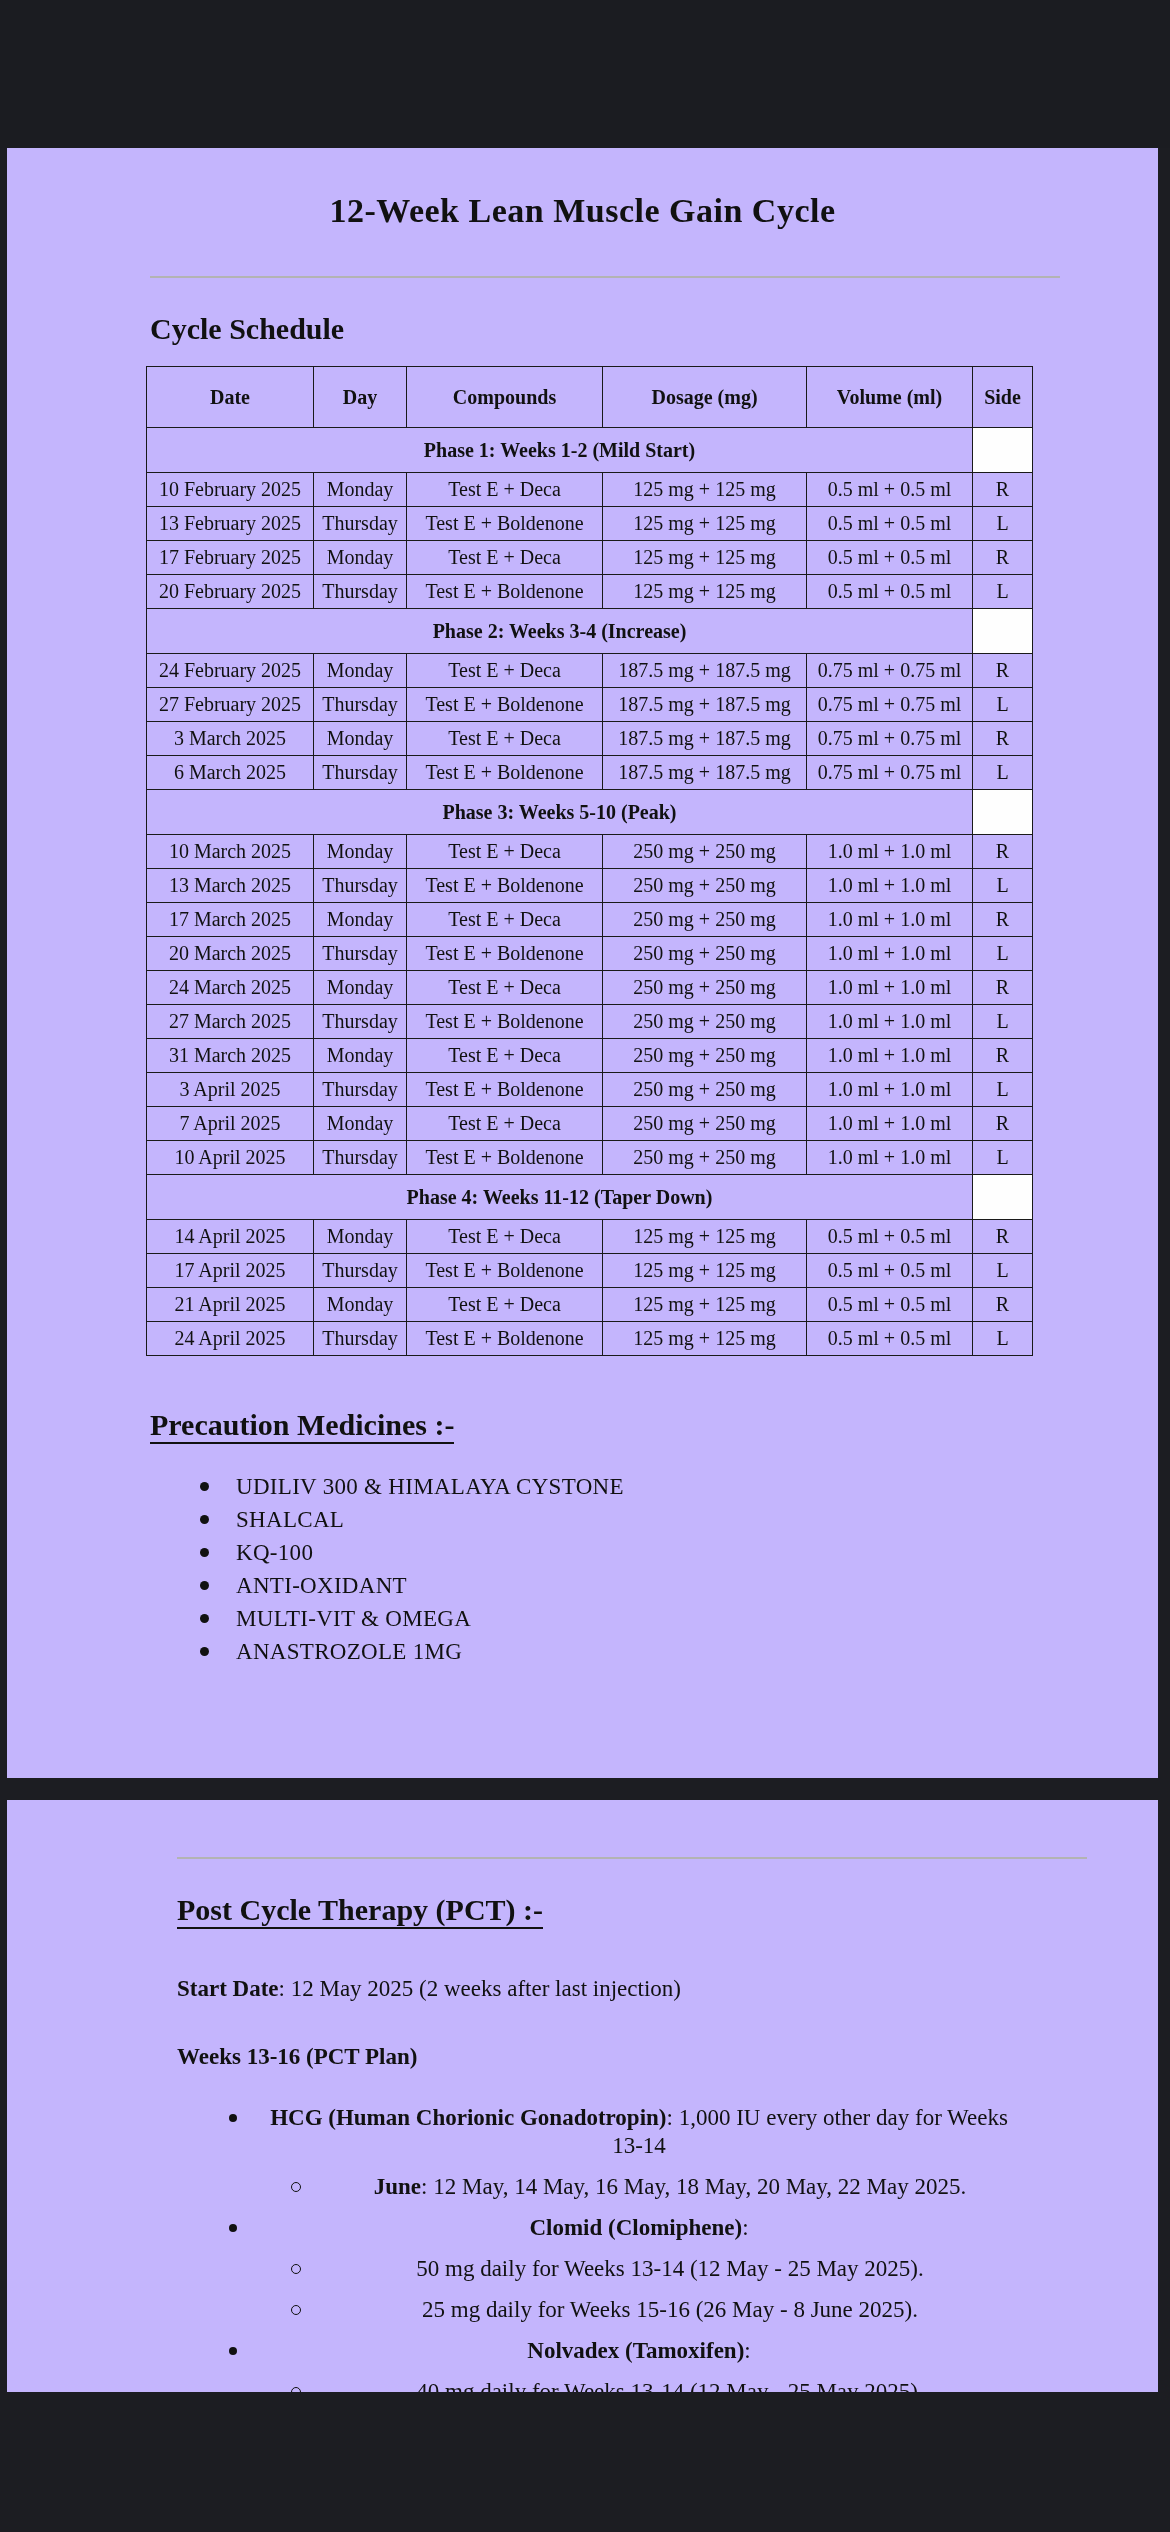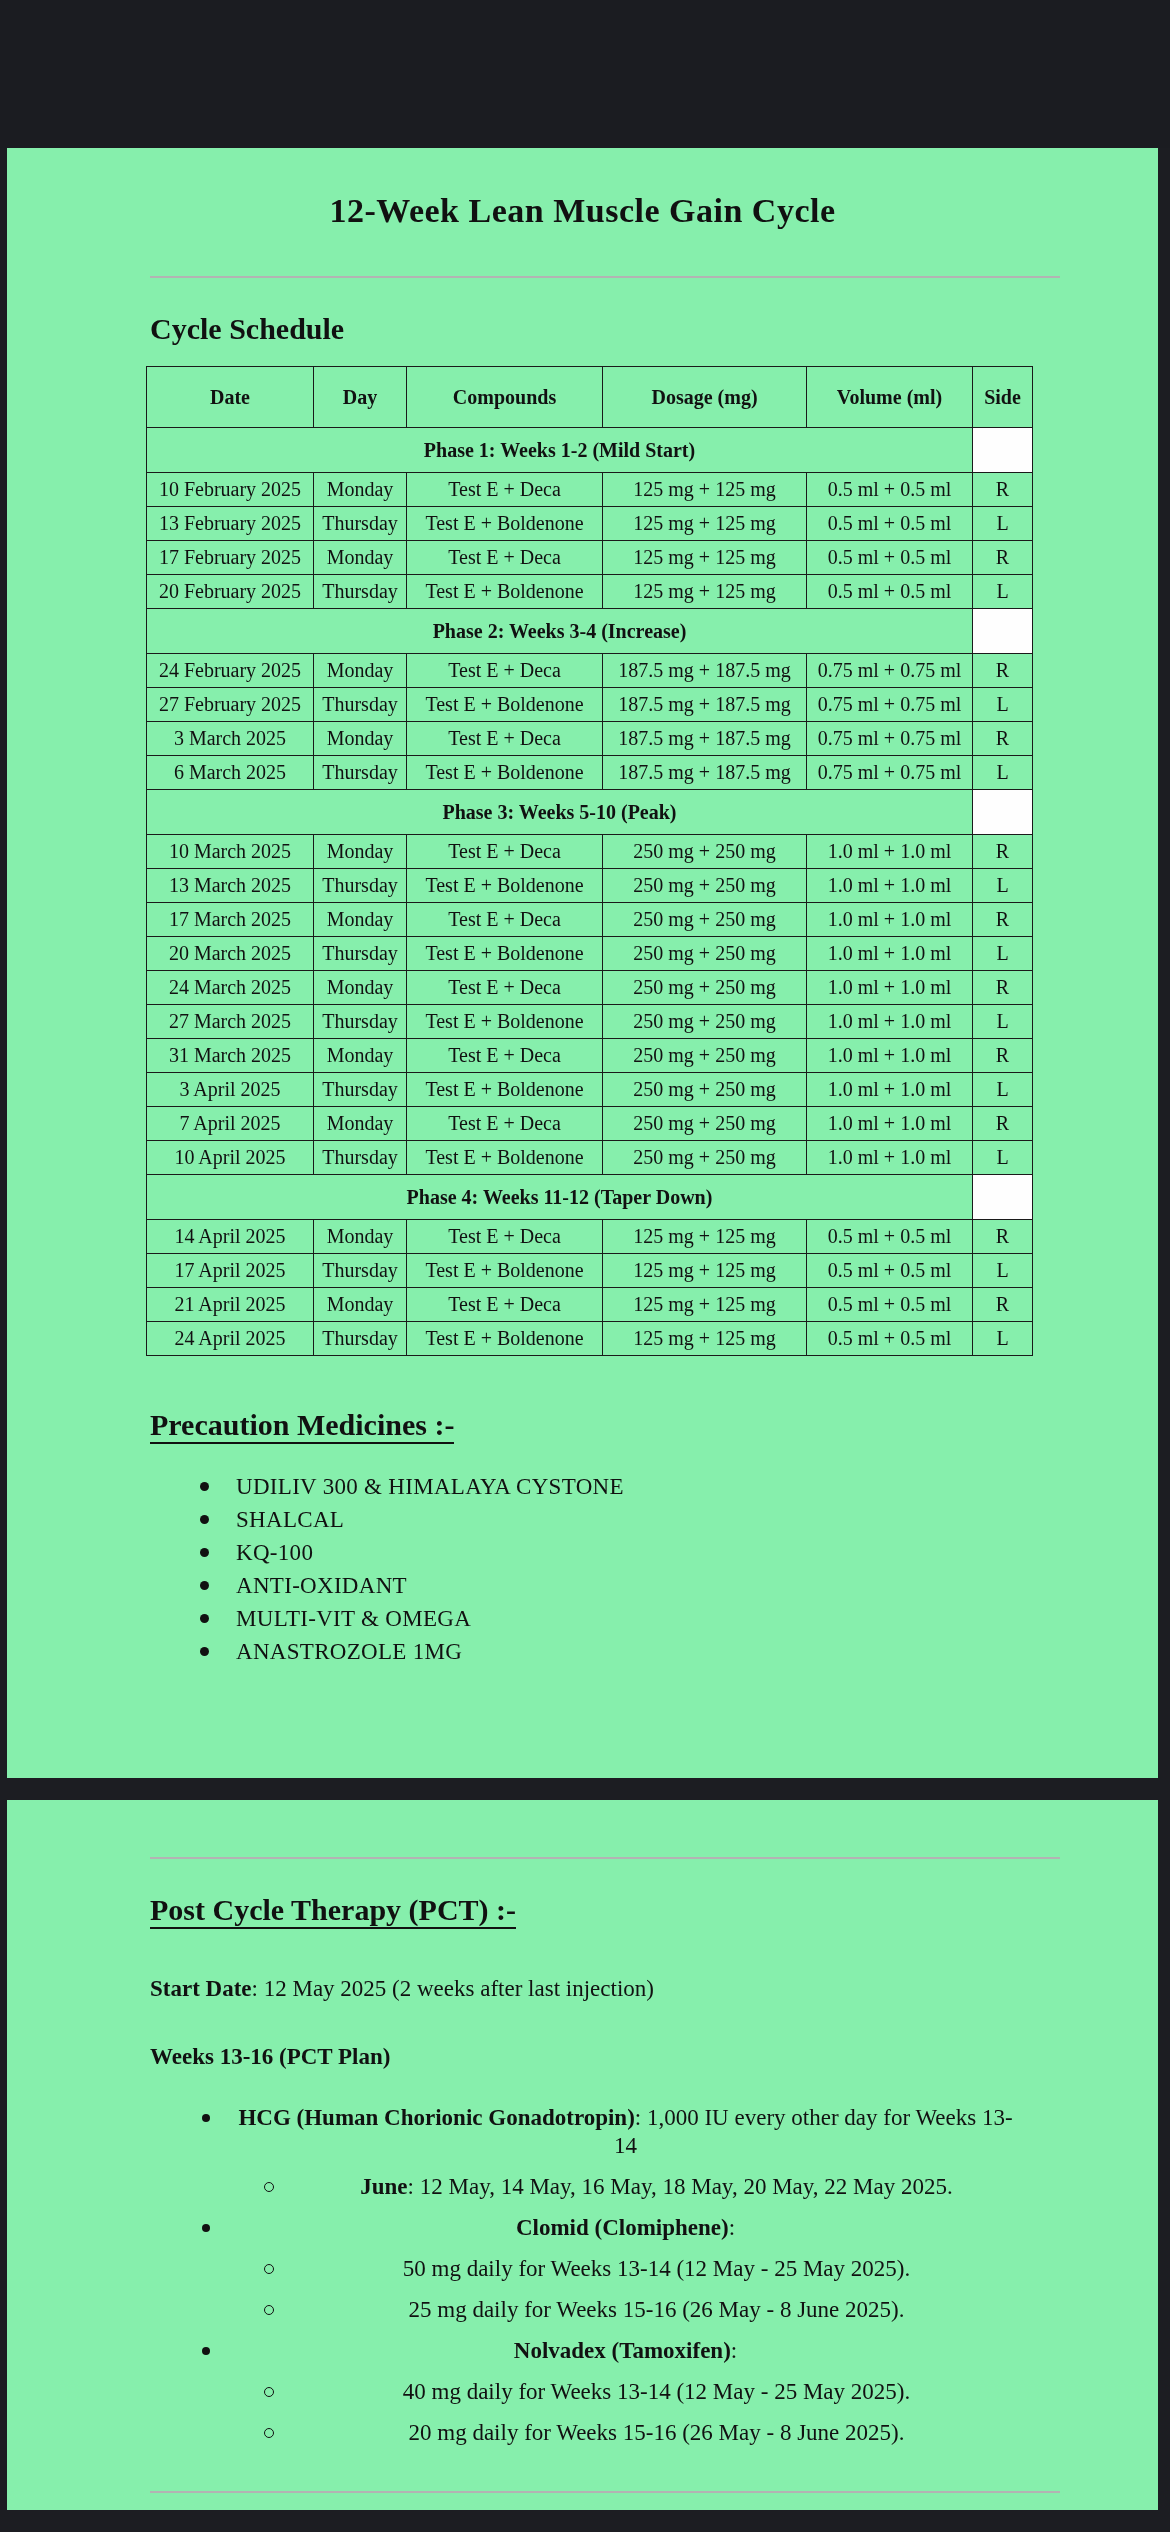"12-Week Lean Muscle Gain Cycle" .page { background: #86efac -> #c4b5fd }
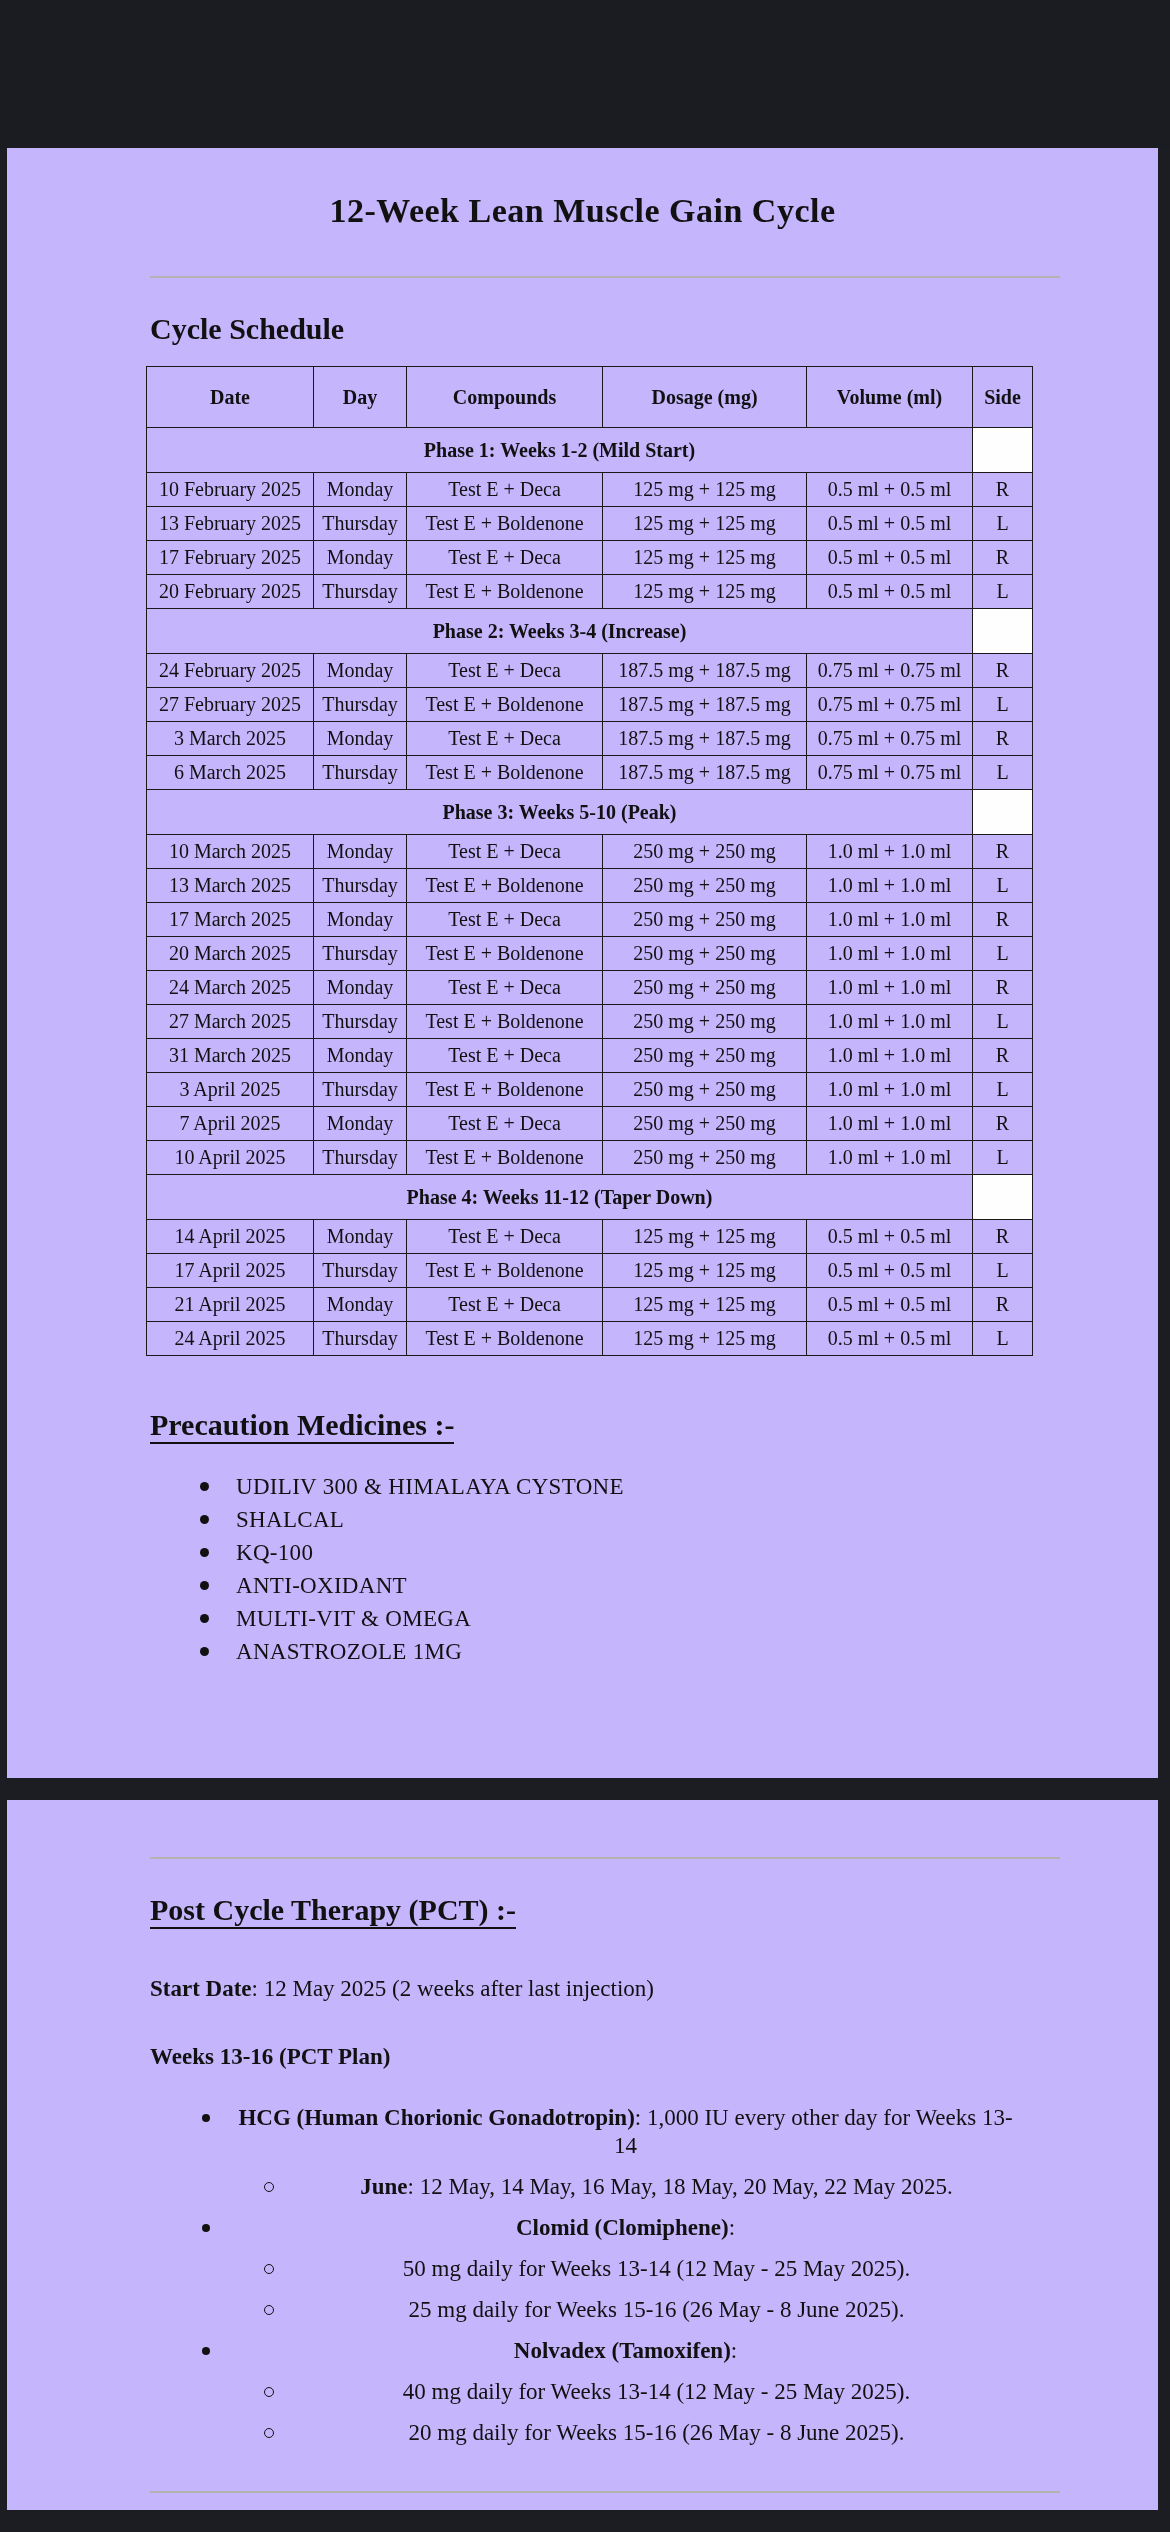"Post Cycle Therapy (PCT) :-" .page-2 { height: 710px -> 592px; padding-left: none -> 27px }
